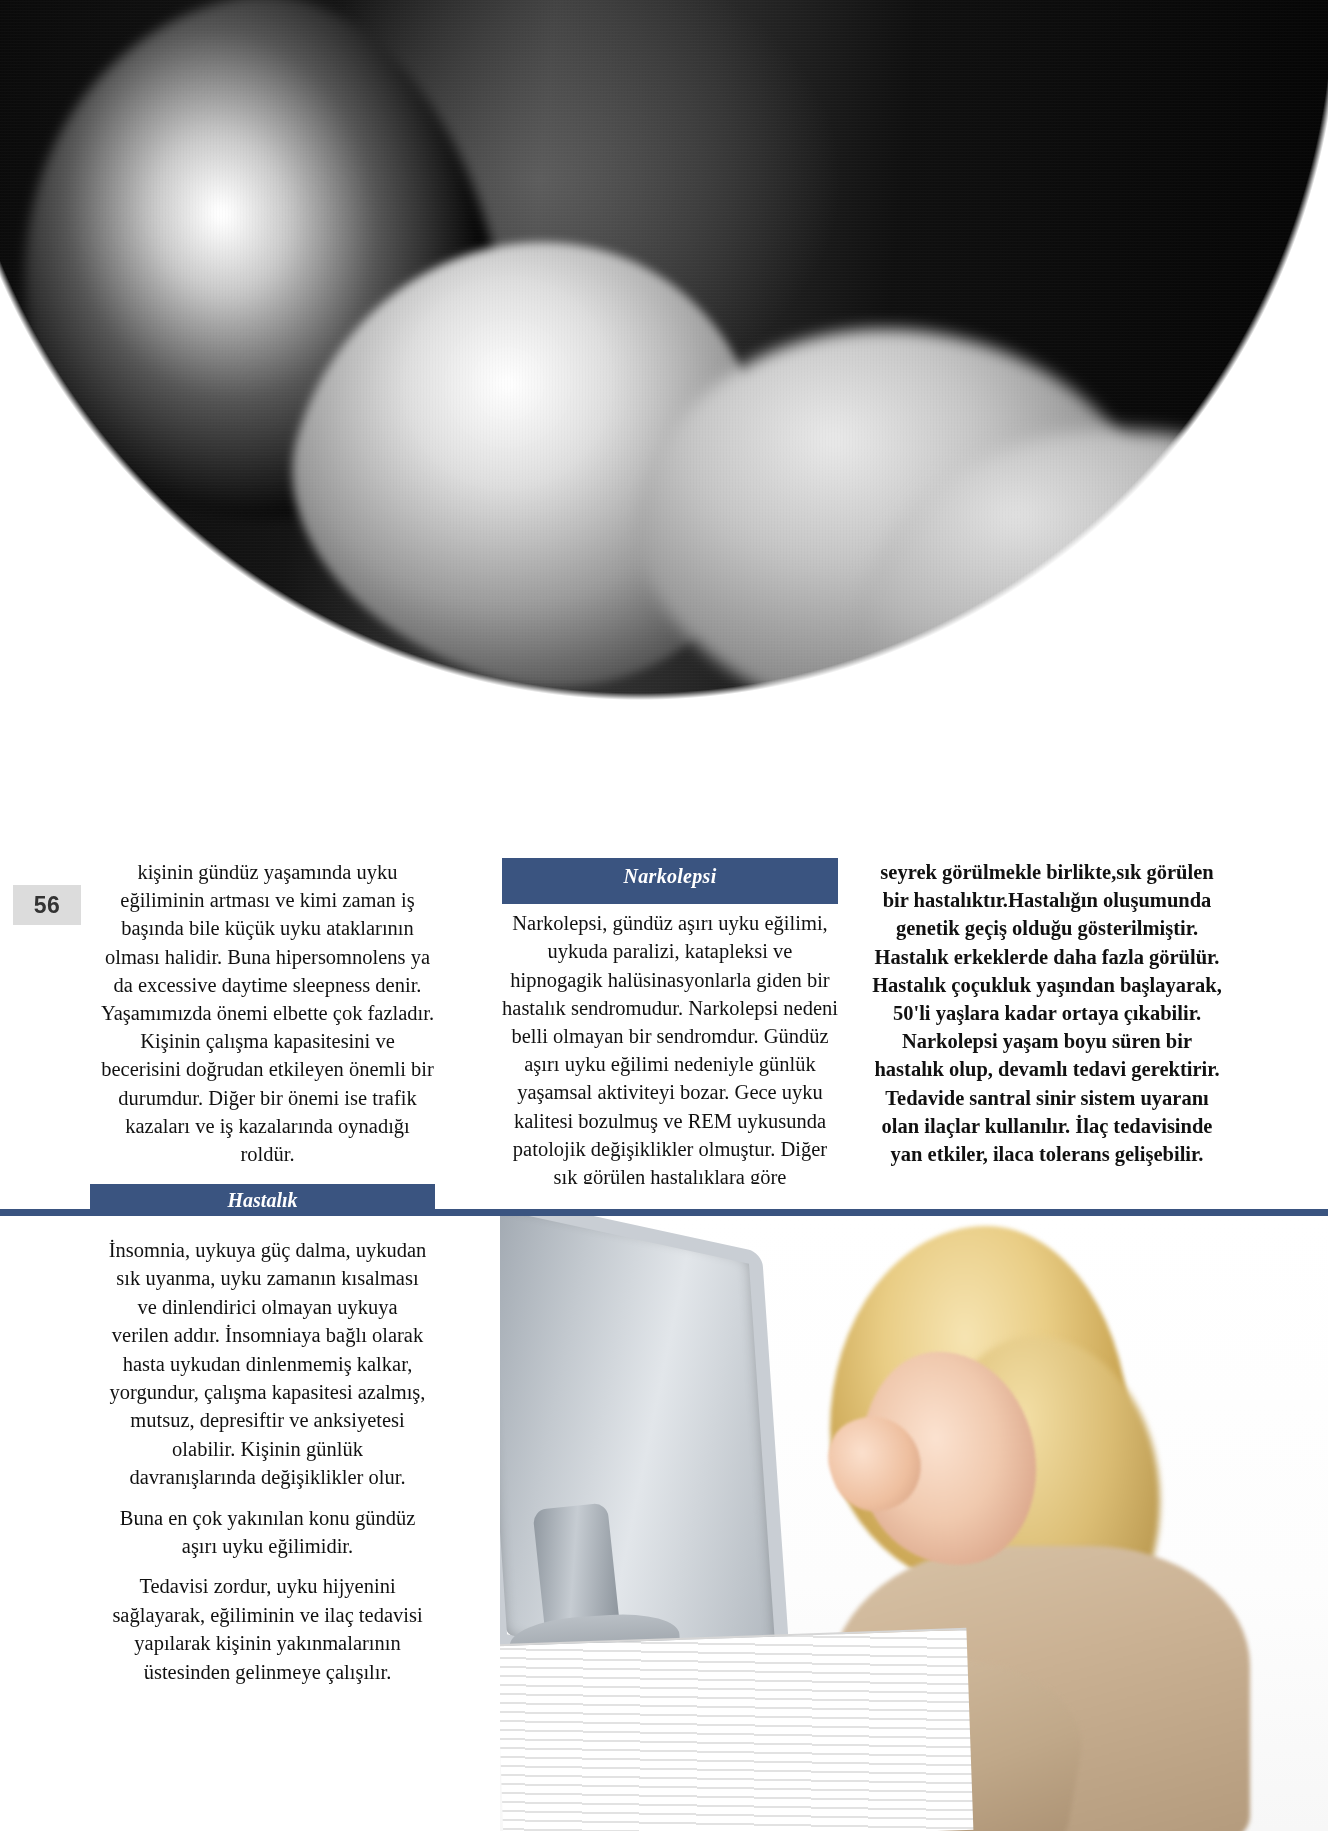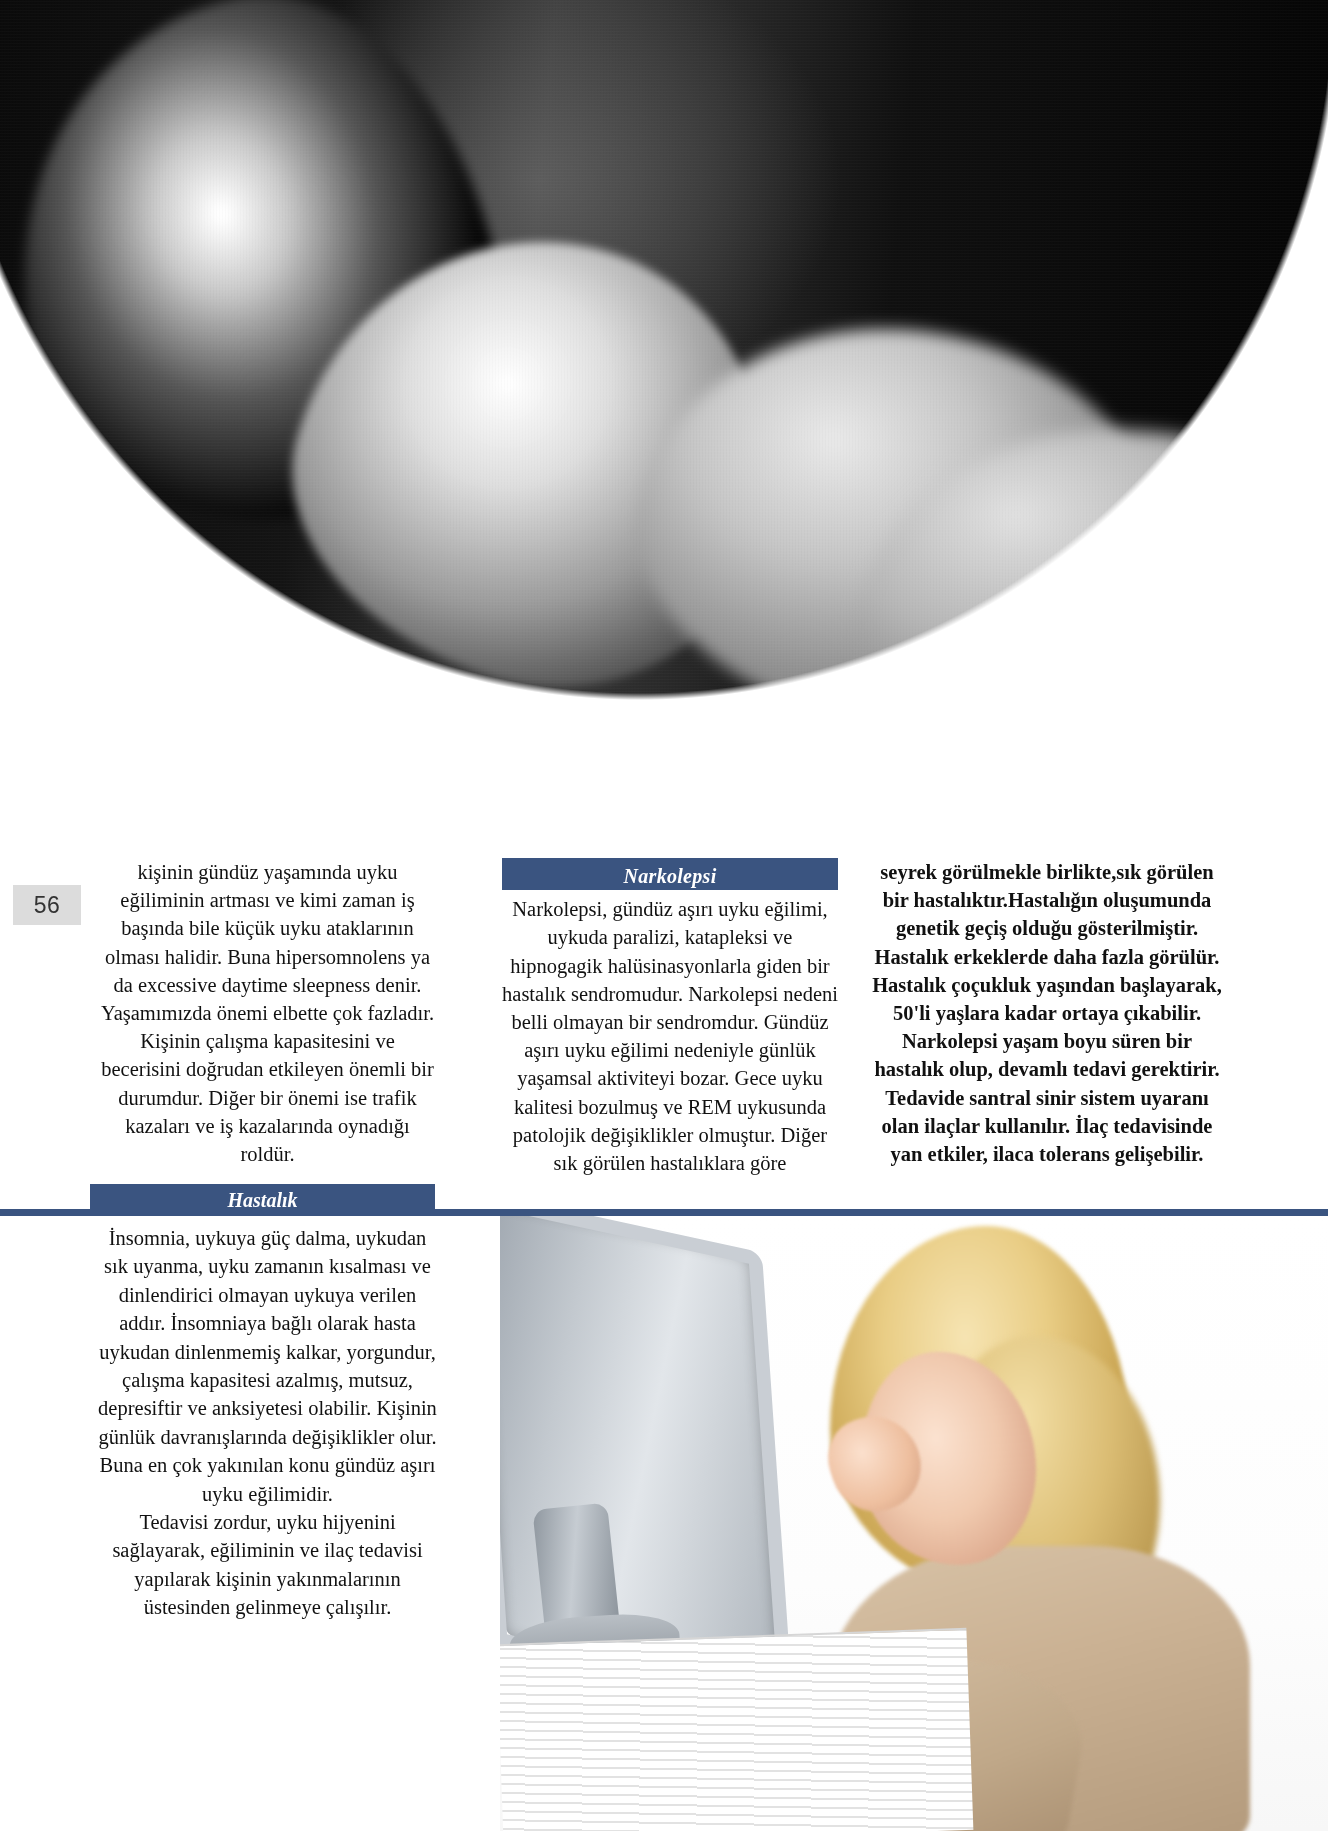"Narkolepsi" .section-bar { padding: 4px 0 0 -> 4px 0 14px }
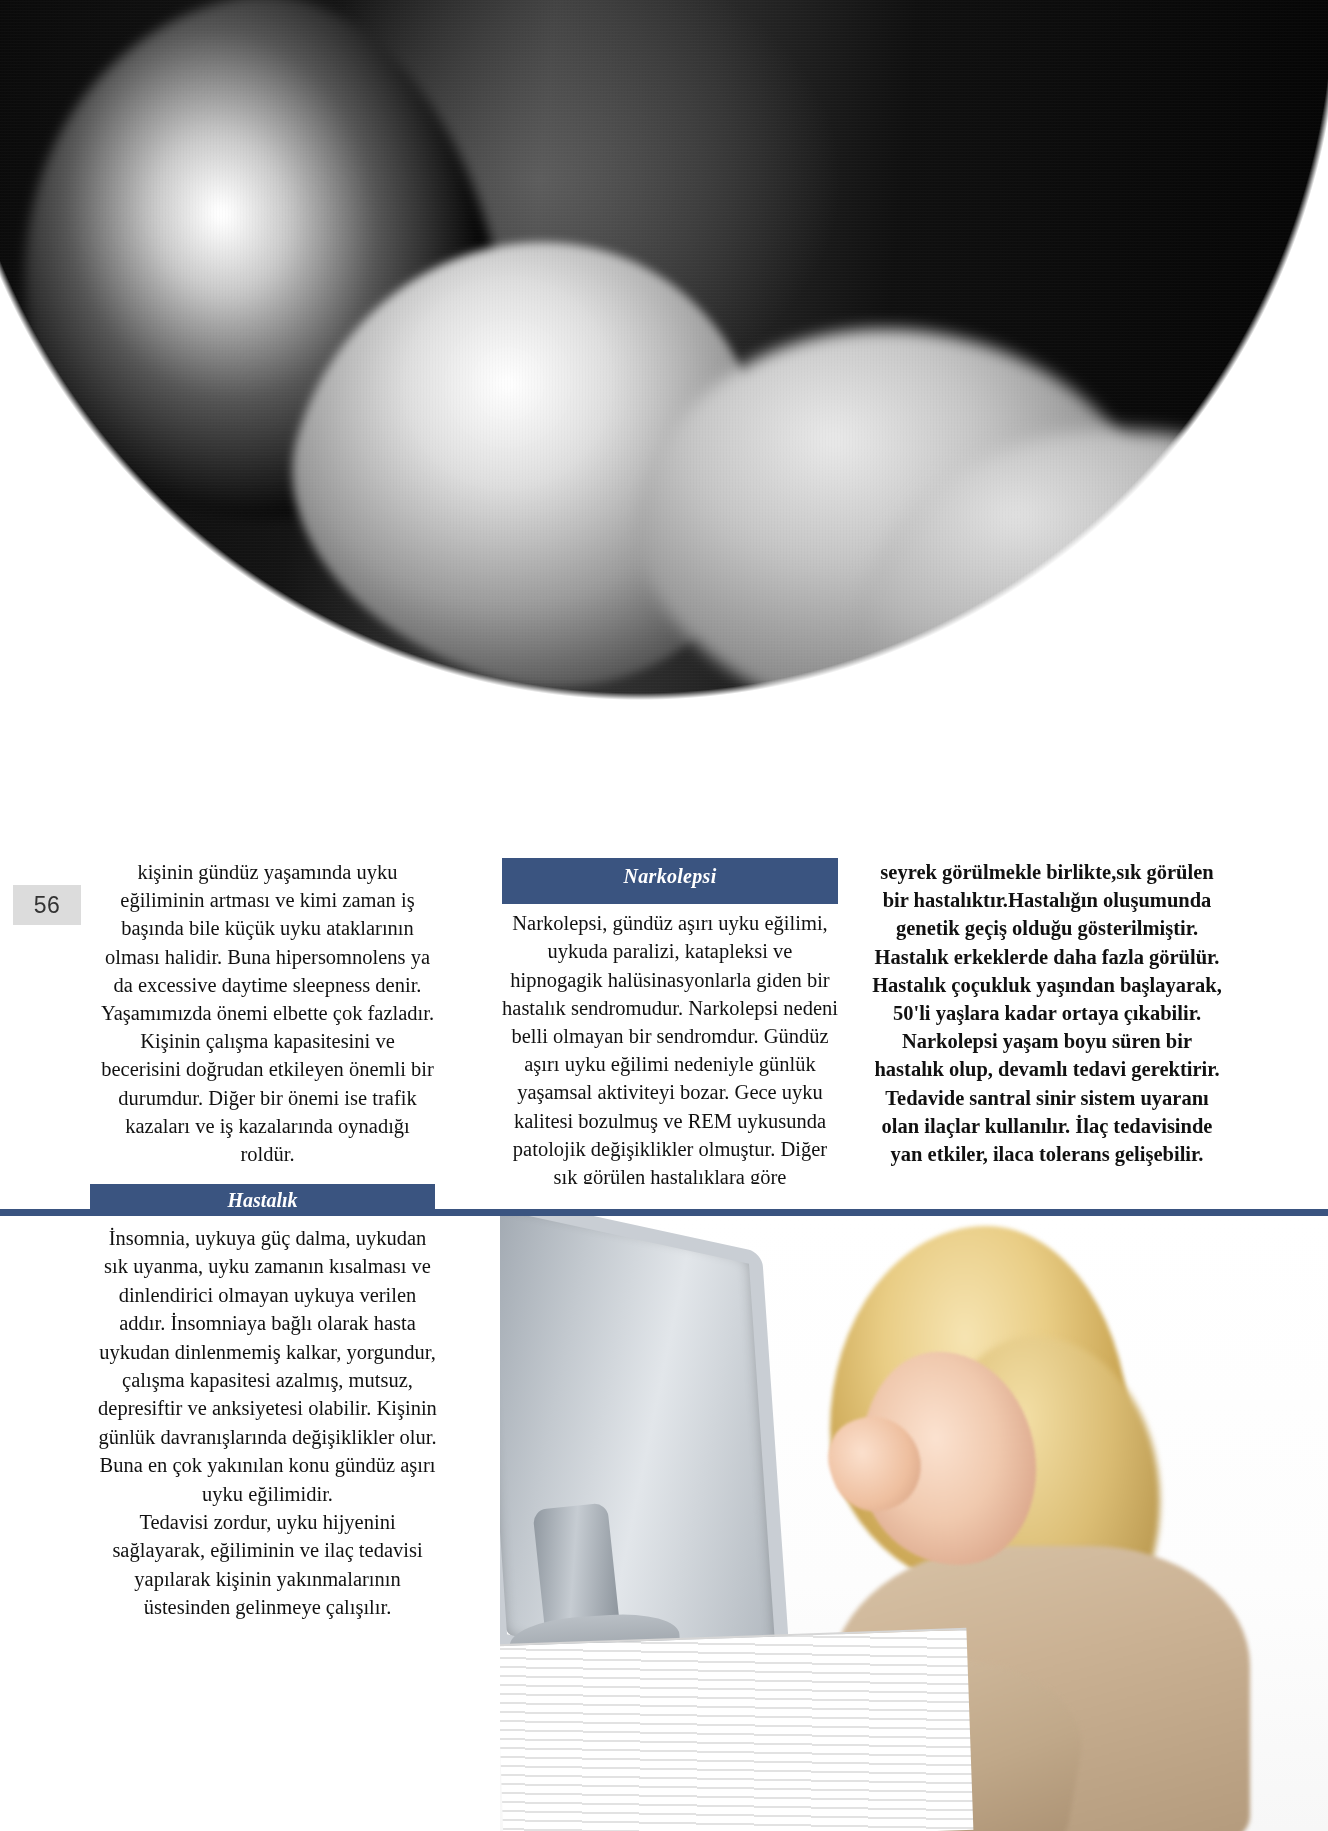"56" .page-chip { font-weight: none -> bold }
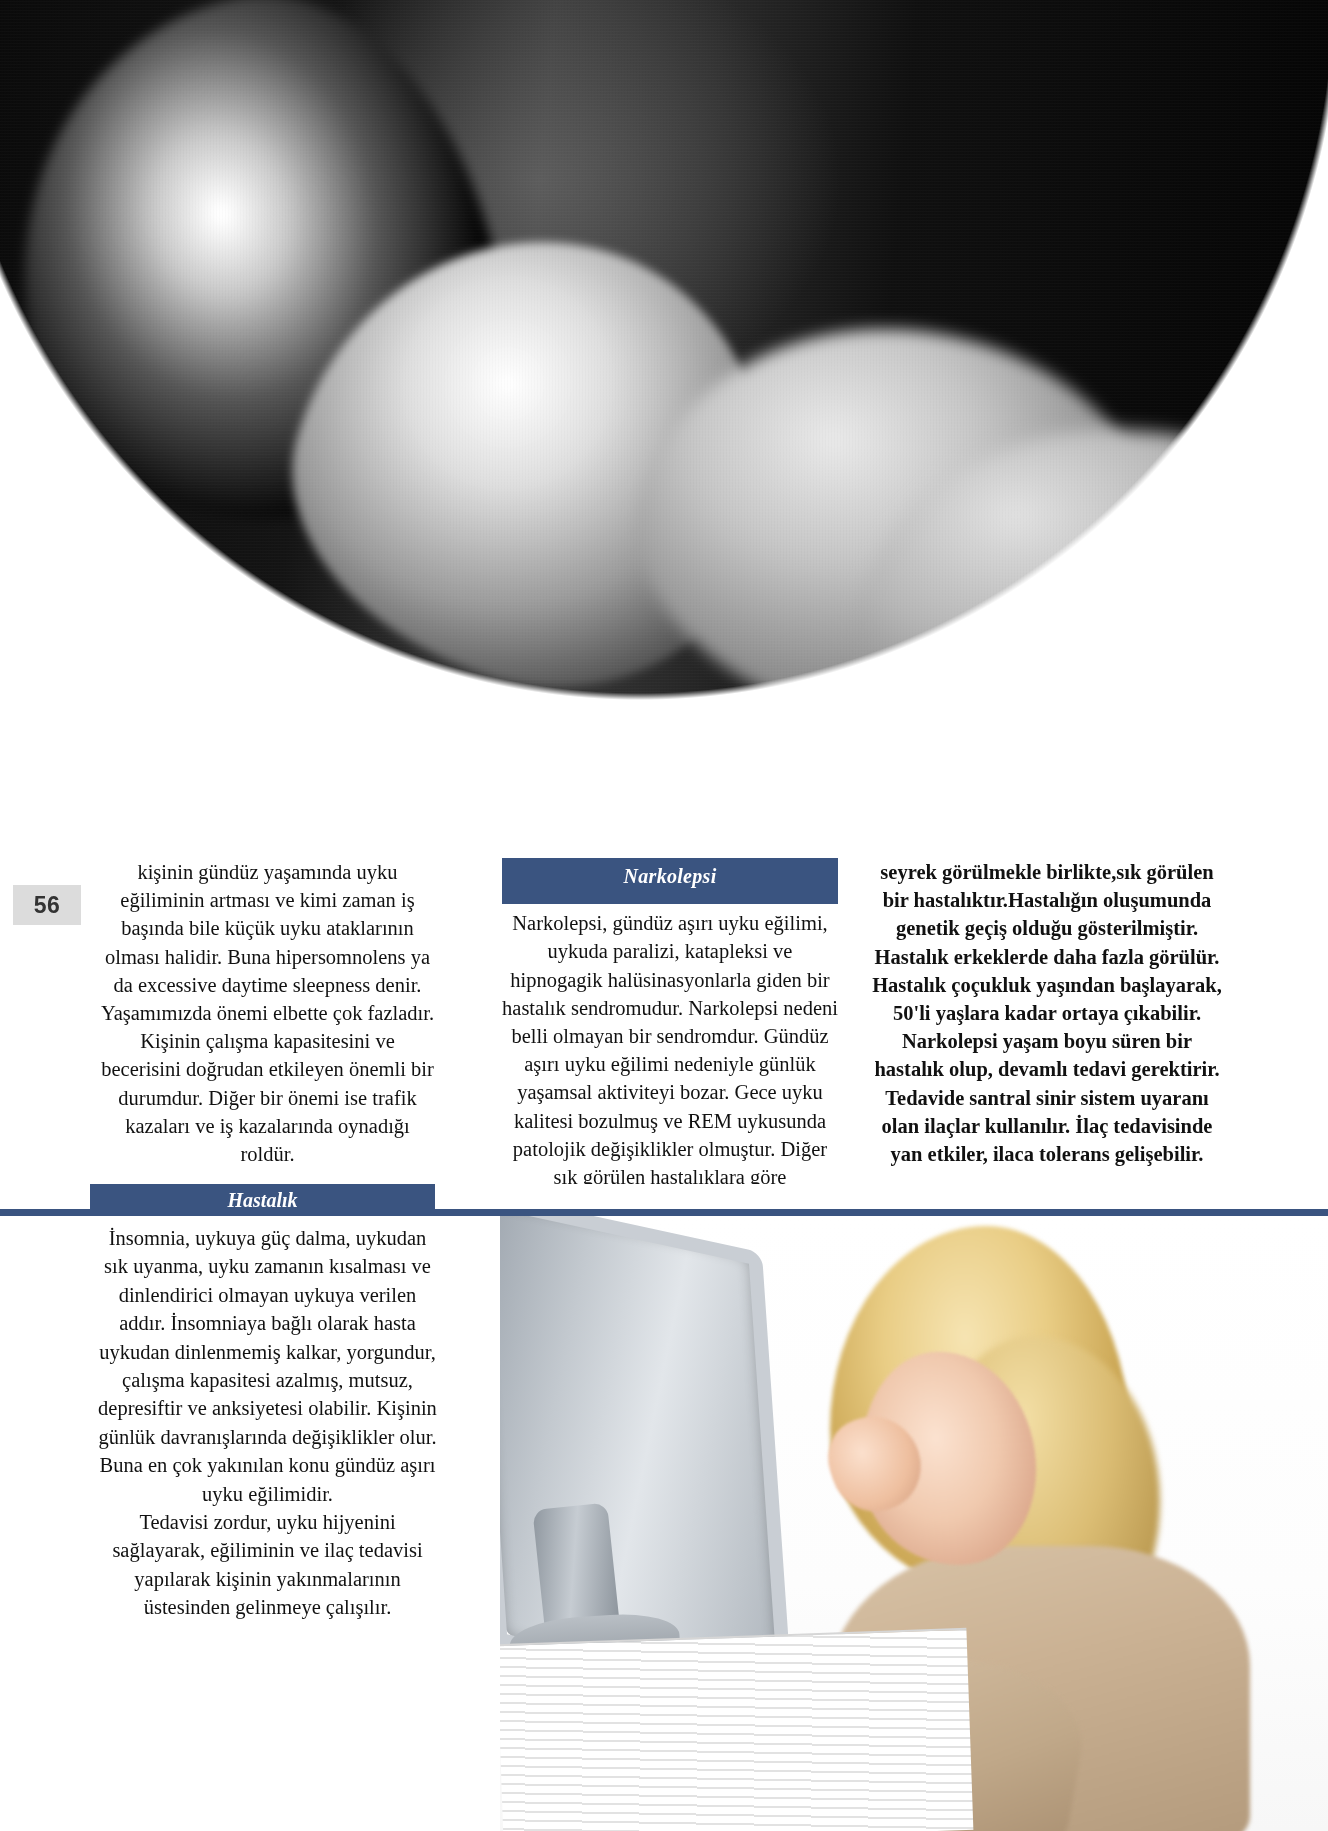"İnsomnia, uykuya güç dalma, uykudan" .insomnia-text p { margin: 0 -> 12px }
